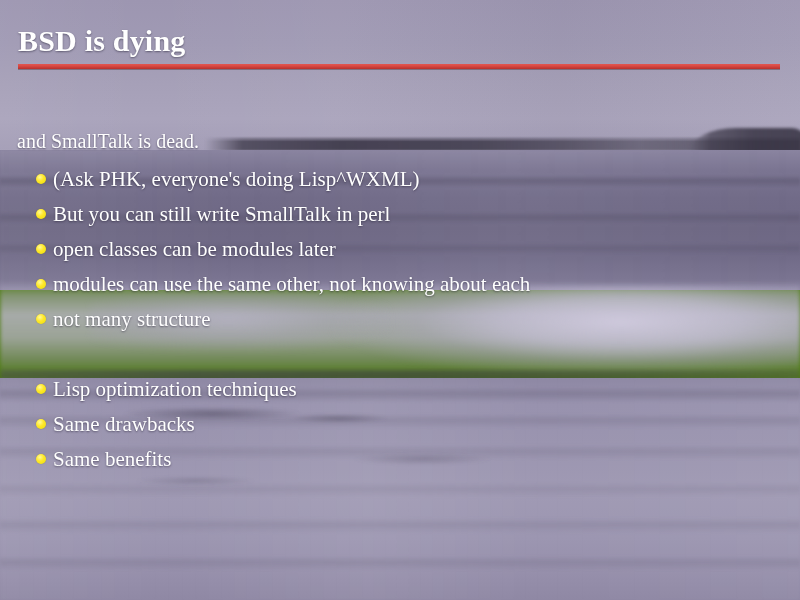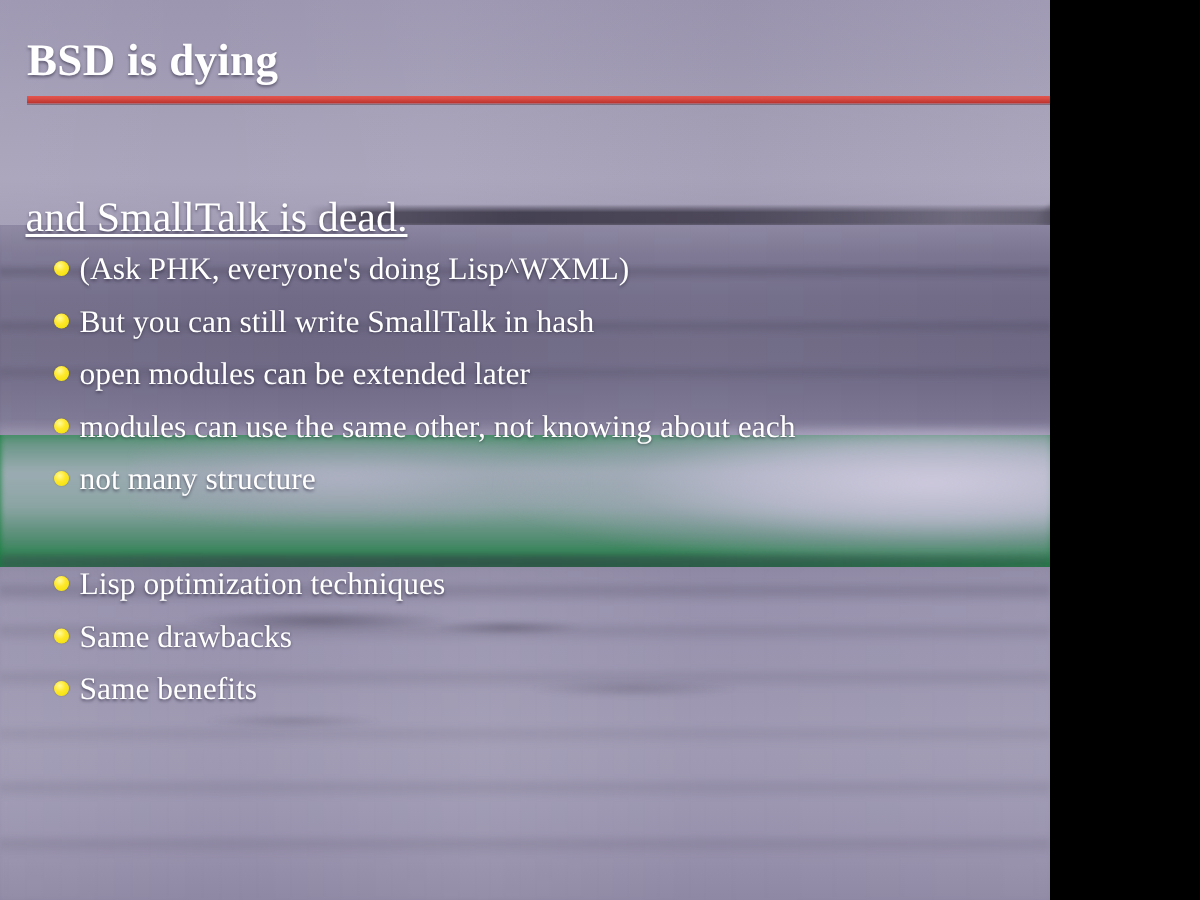"BSD is dying" #slide { background: #15803d -> #4d7c0f; width: 700px -> 800px }
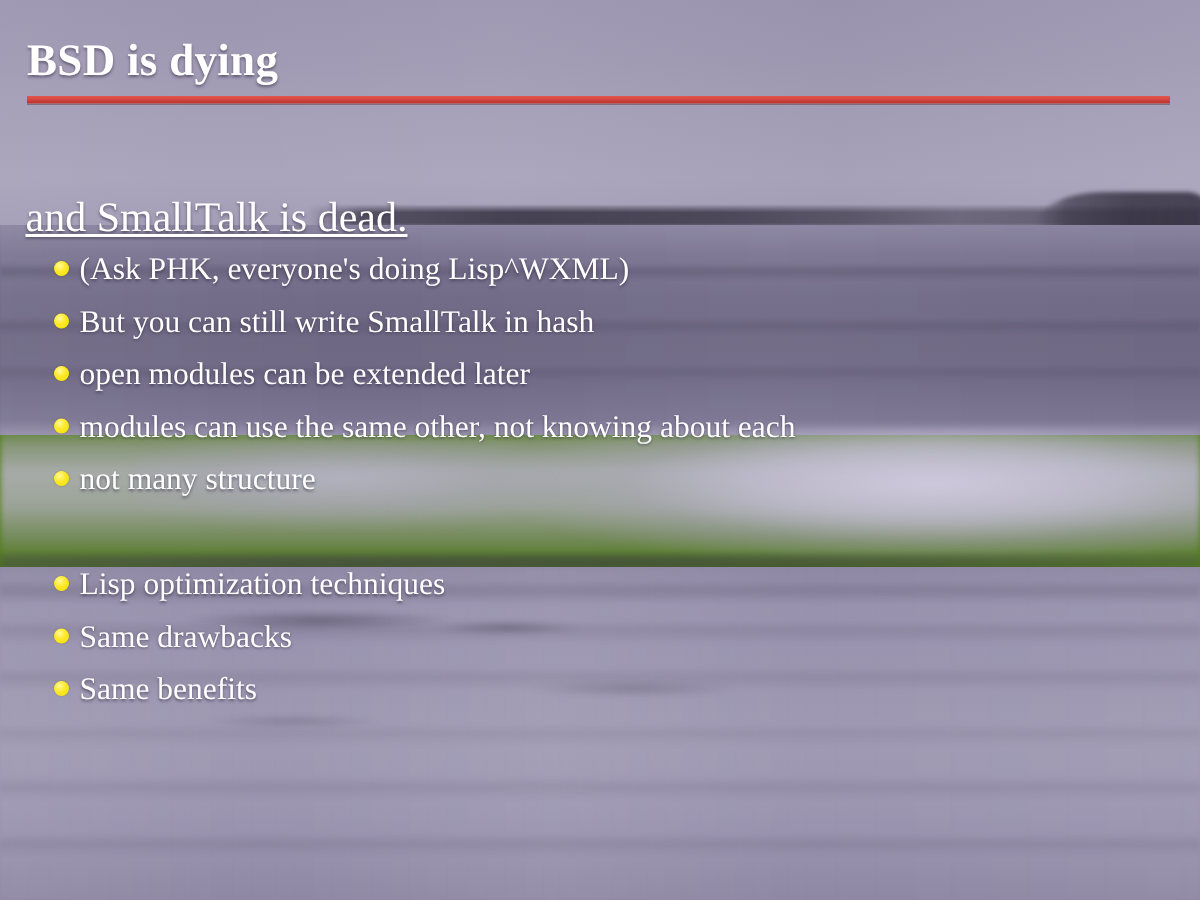"and SmallTalk is dead." .lead-line { font-size: 28px -> 20px; text-decoration: underline -> none }
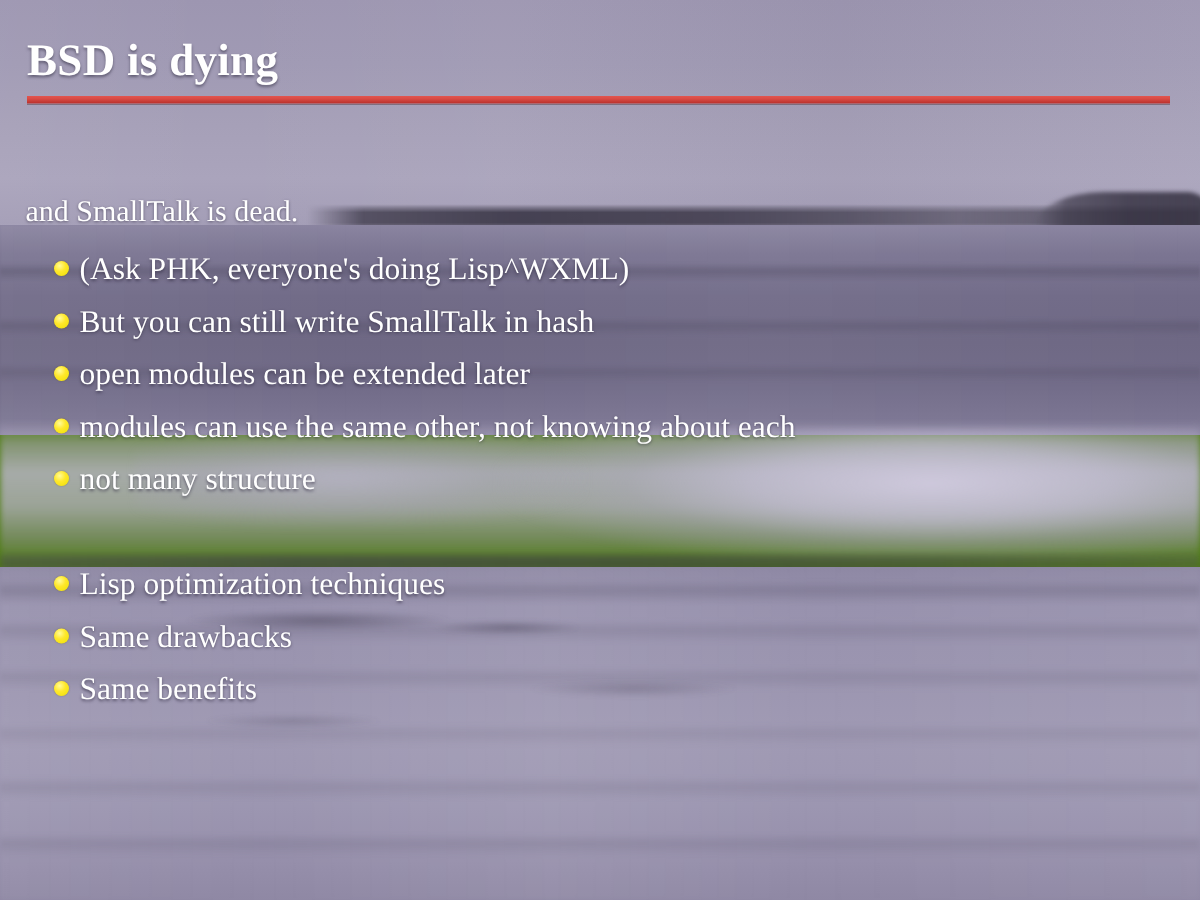"But you can still write" span.bullet-text { text: hash -> perl }
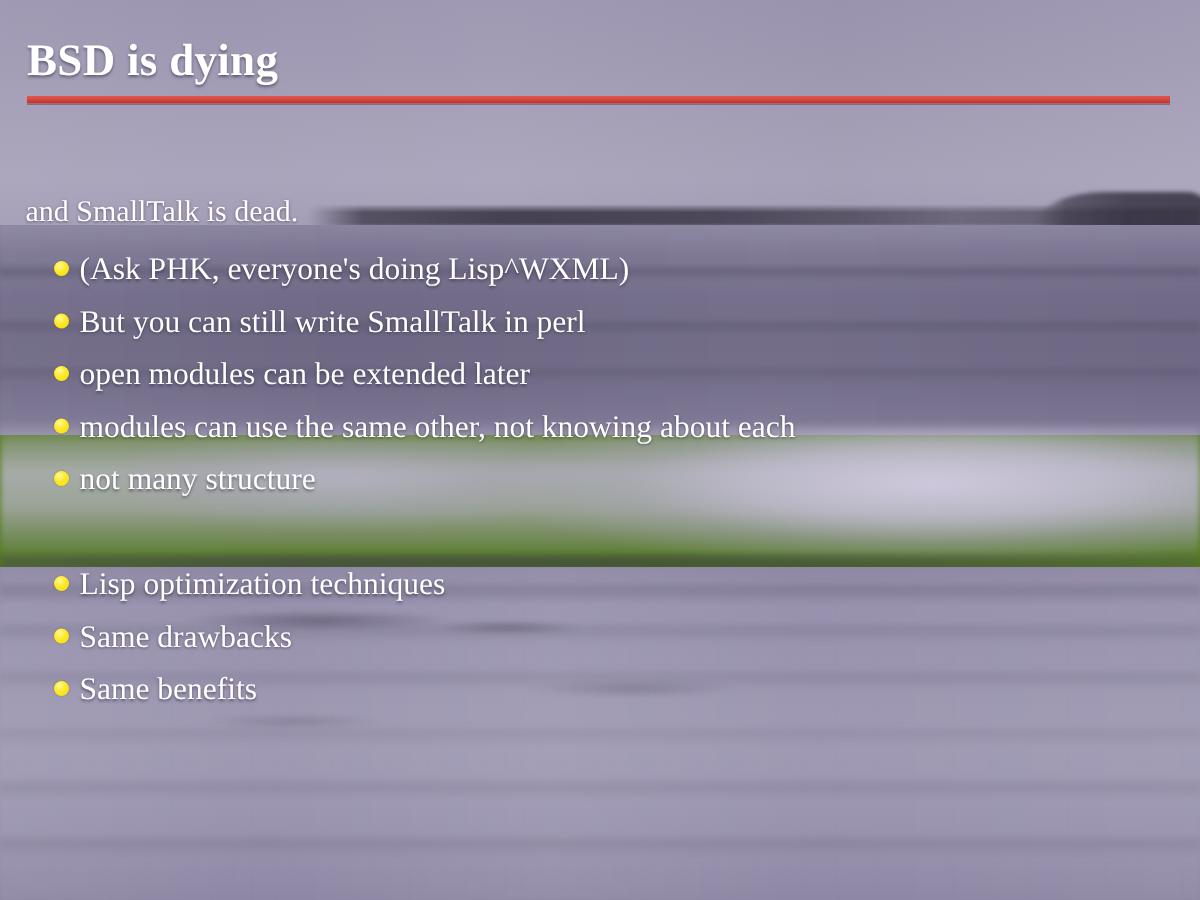"open modules can be extended" span.bullet-text { text: modules can be extended -> classes can be modules }
